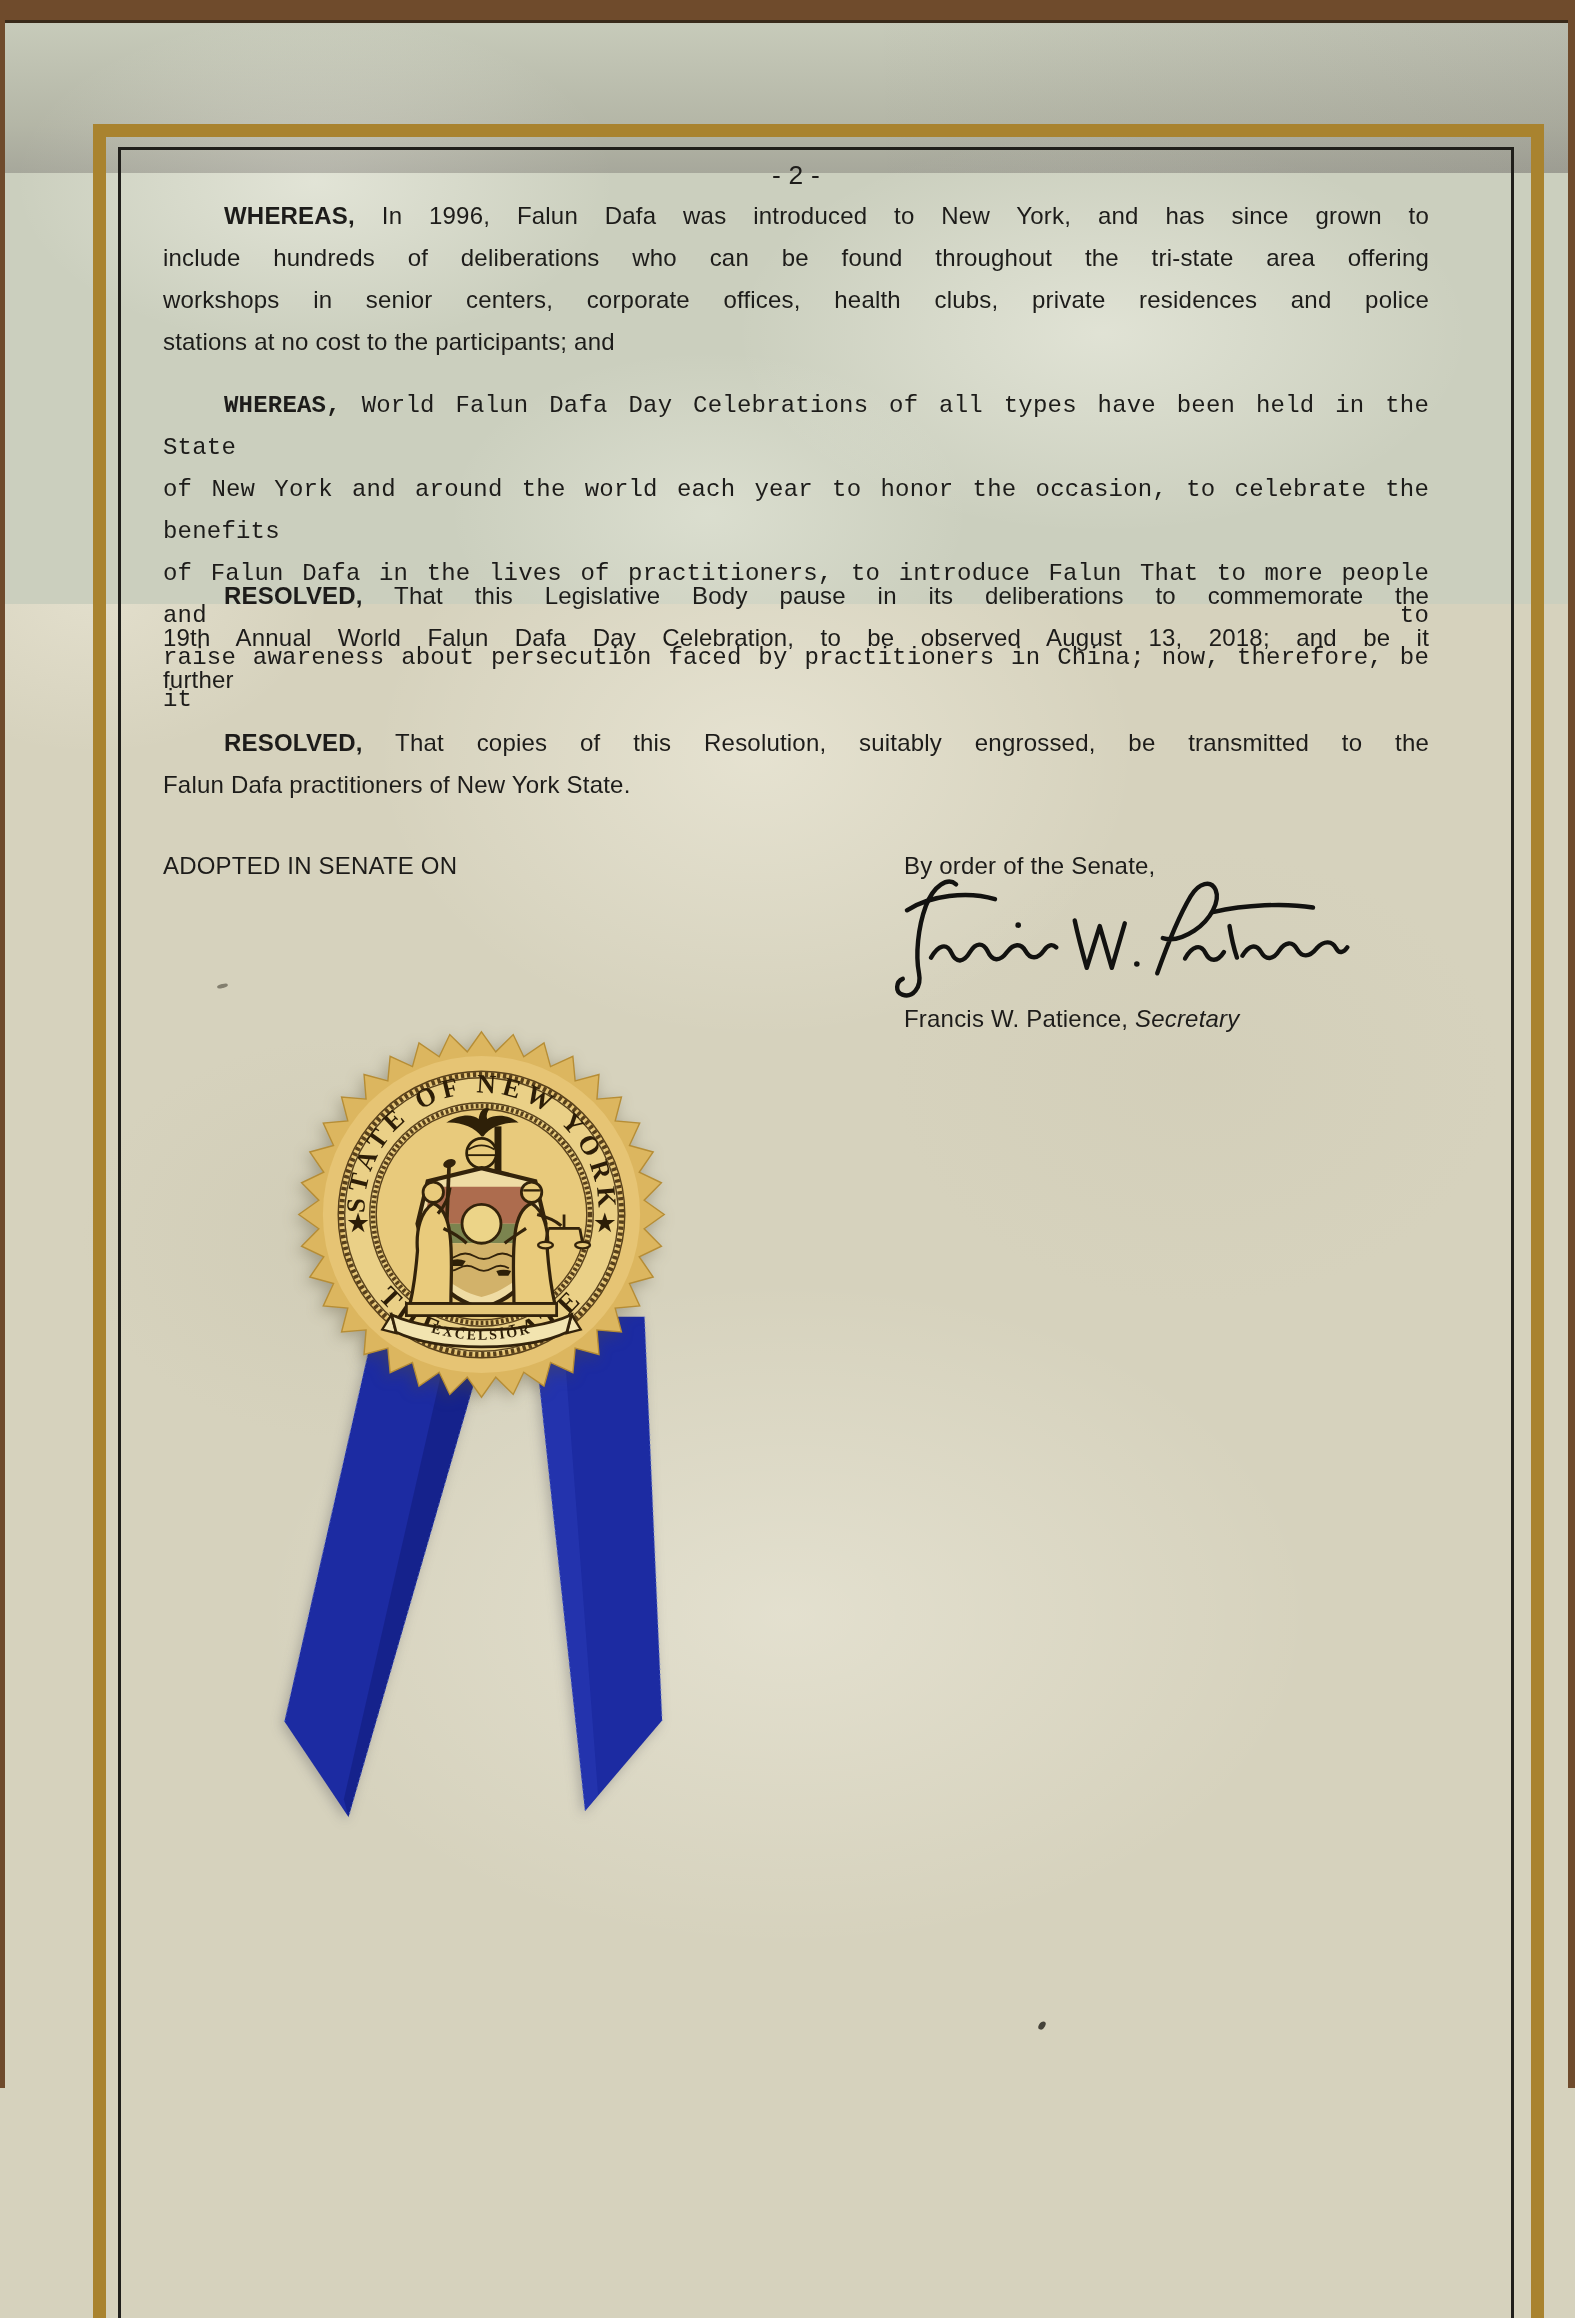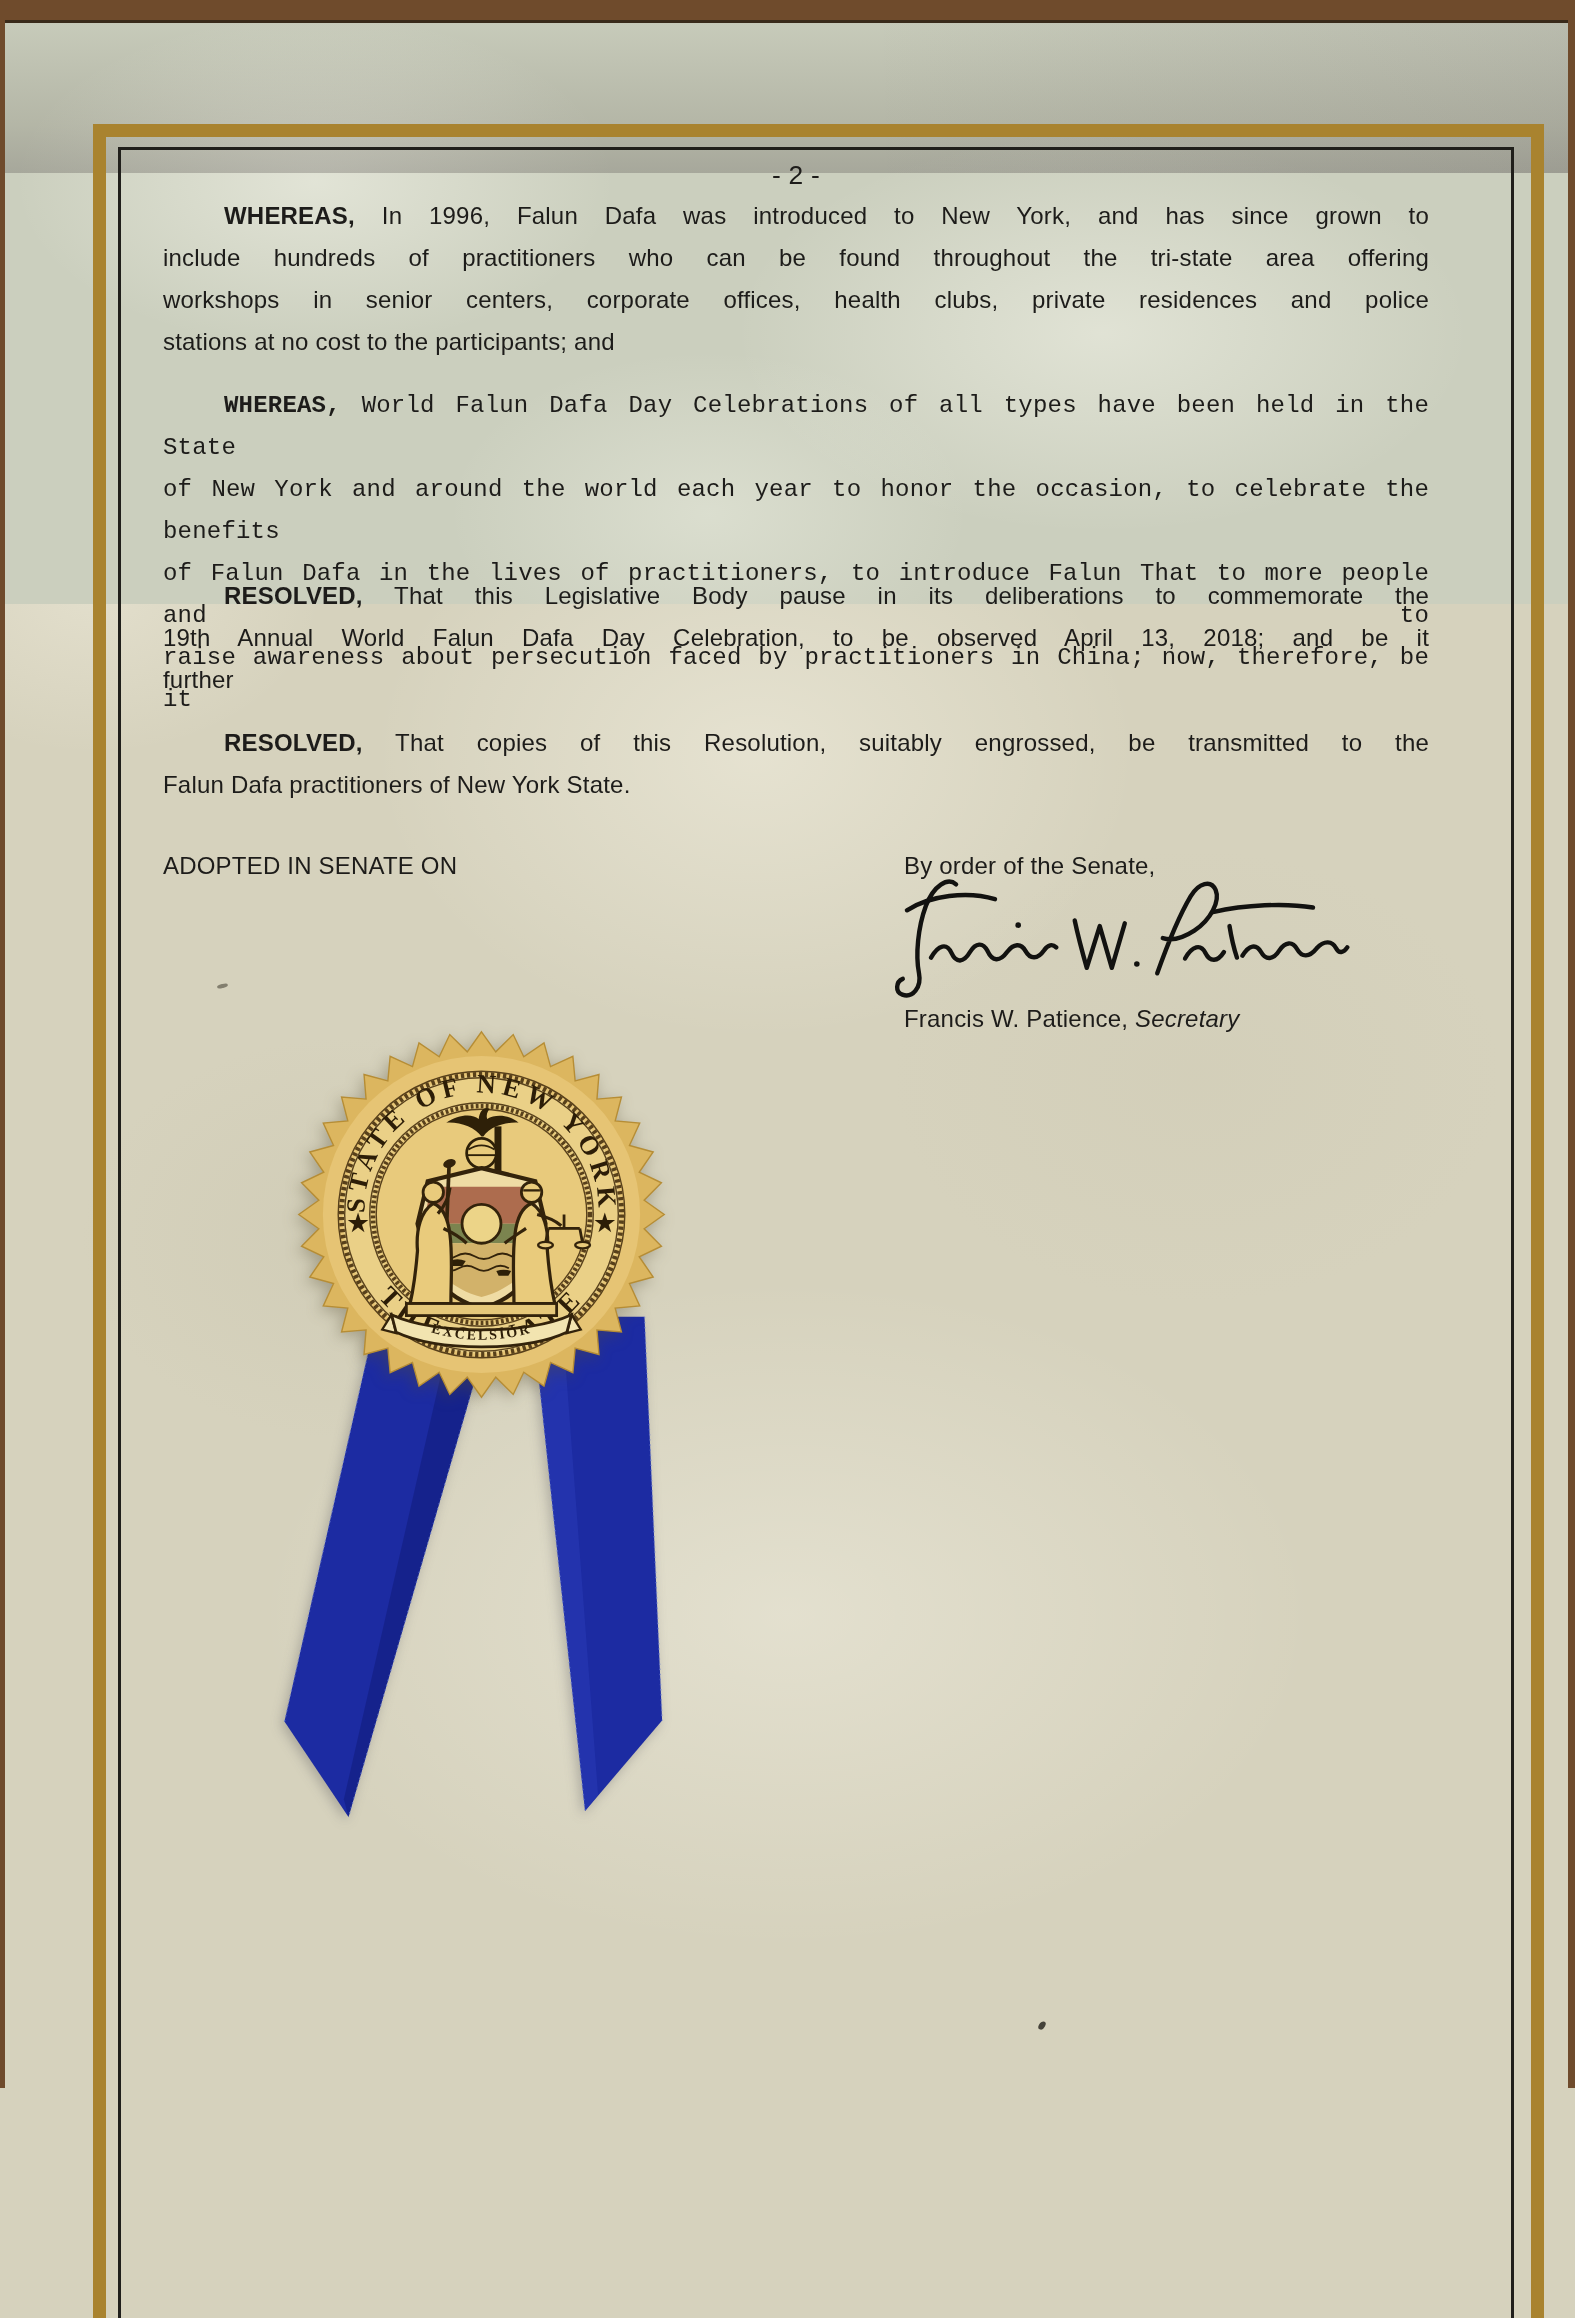"include hundreds of practitioners who" div.tl { text: practitioners -> deliberations }
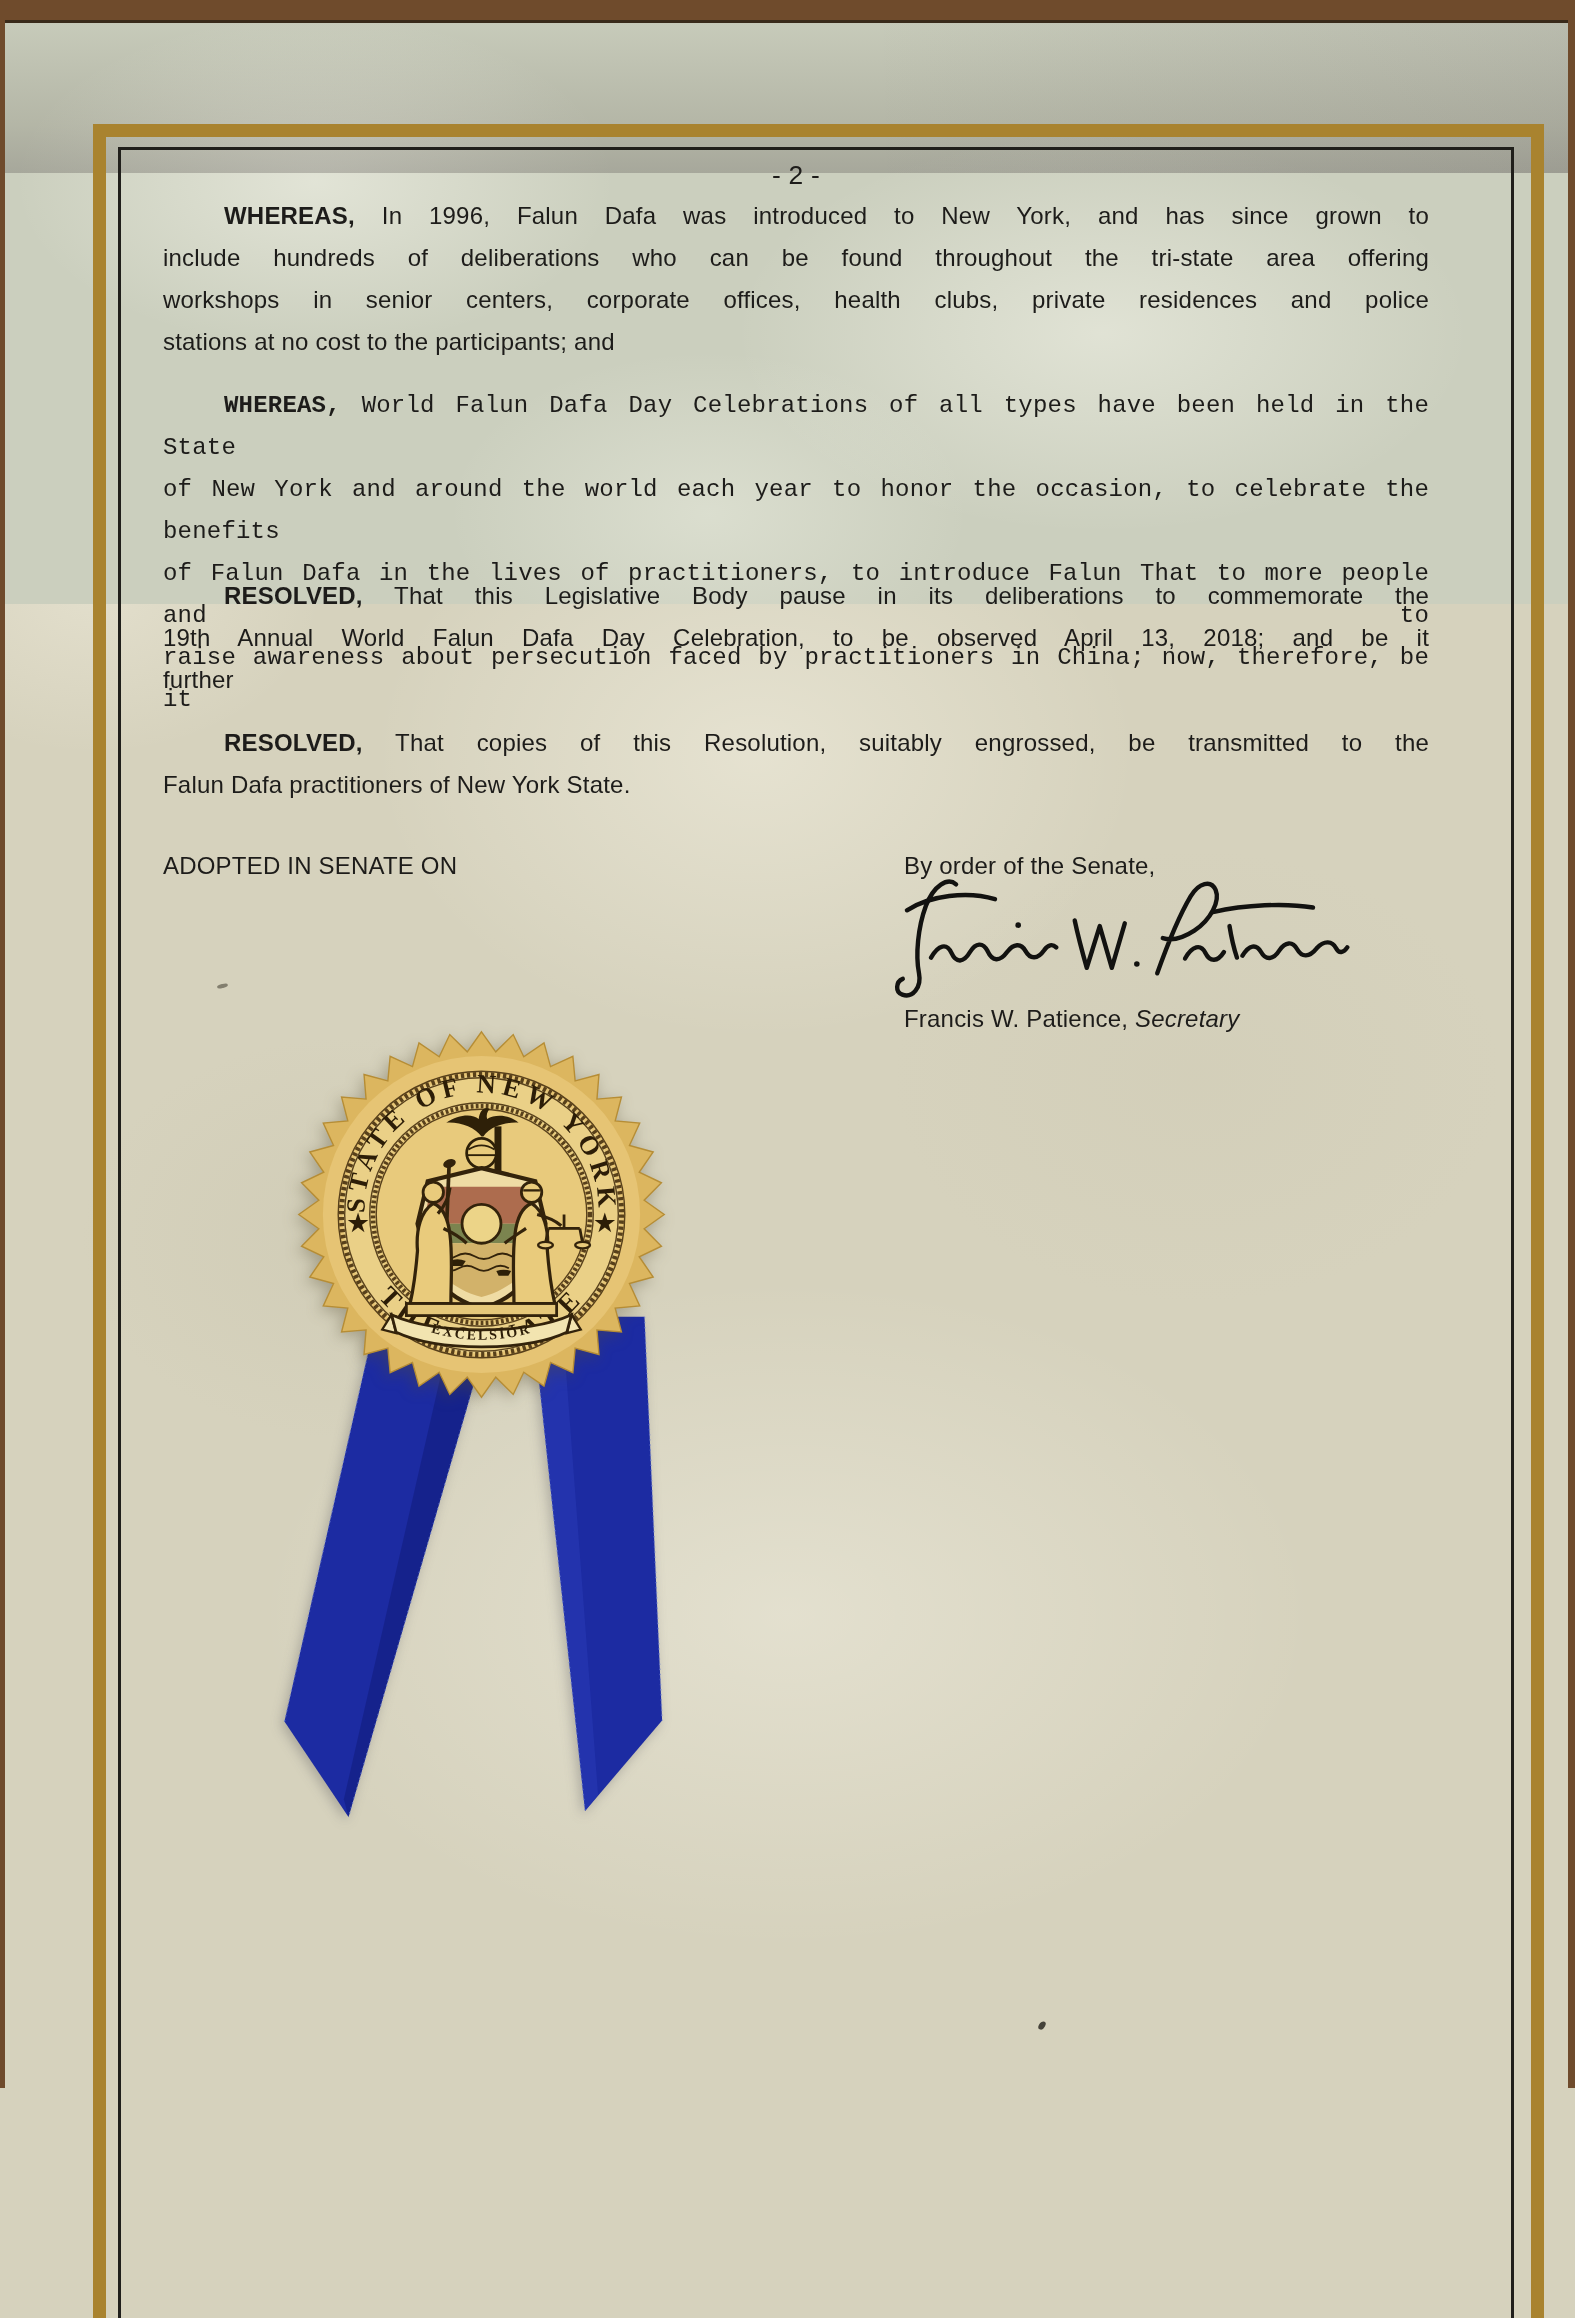"19th Annual World Falun Dafa" div.tl { text: April -> August }
